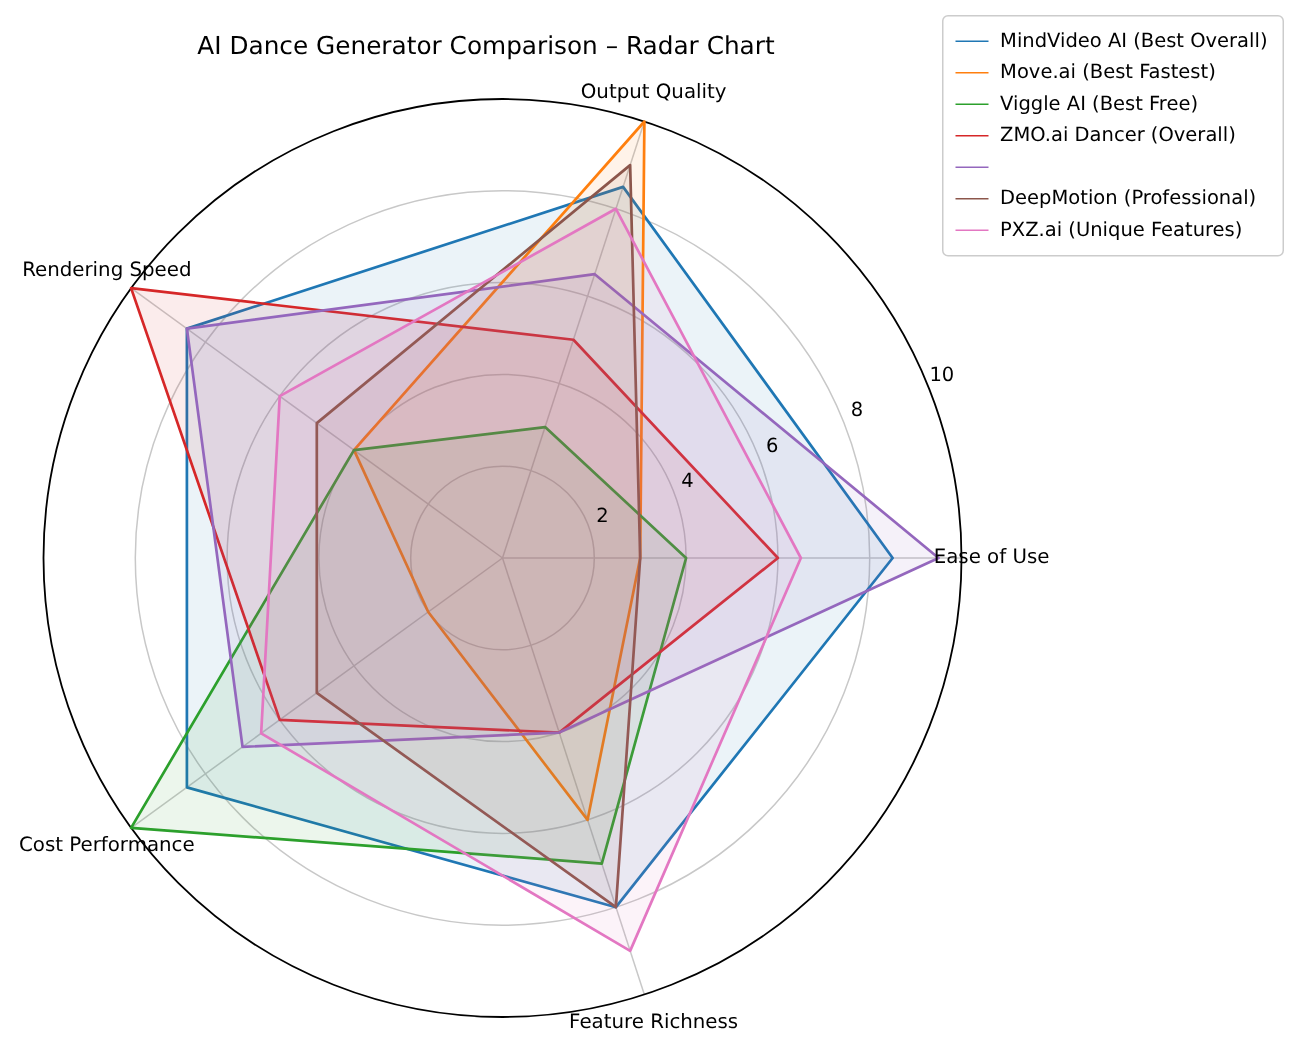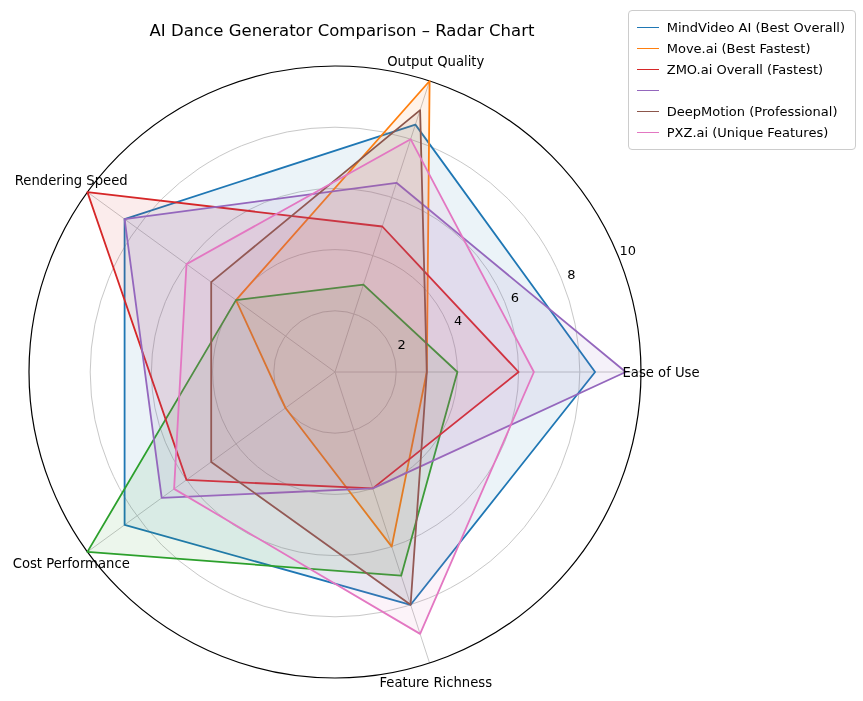"AI Dance Generator Comparison –" .chart-title { left: 342px -> 324px }
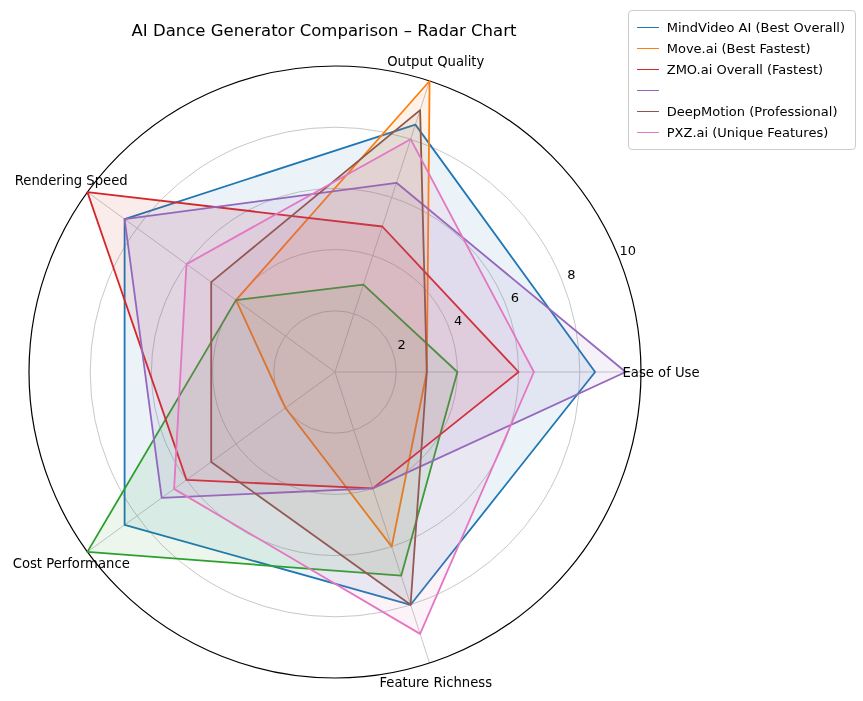"Viggle AI (Best Free)" div.legend-item { html: none -> <div> <span></span> <span>Viggle AI (Best Free)</span> </div> }
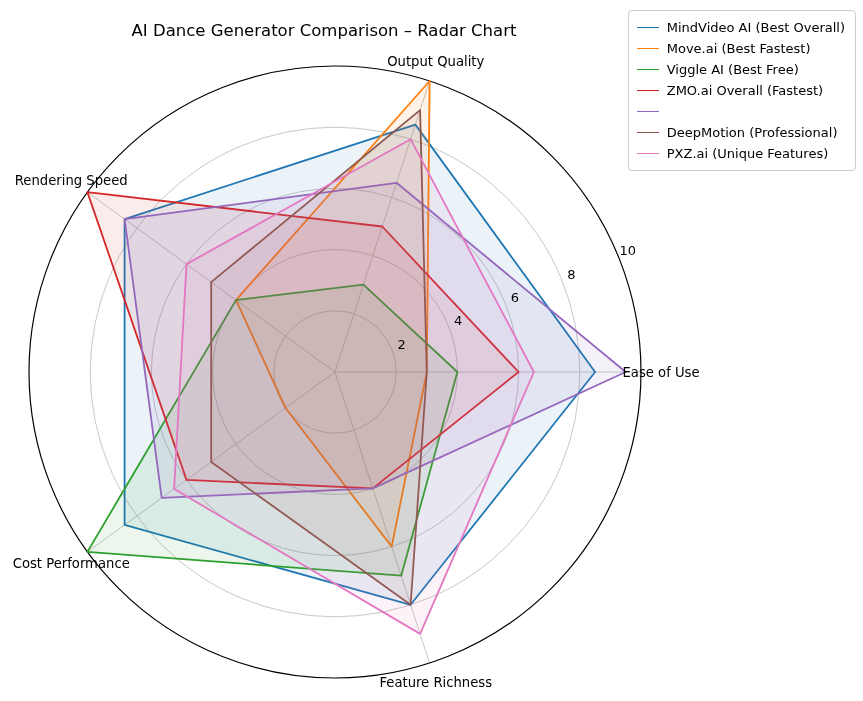"ZMO.ai Overall (Fastest)" span.legend-label { text: Overall (Fastest -> Dancer (Overall }
